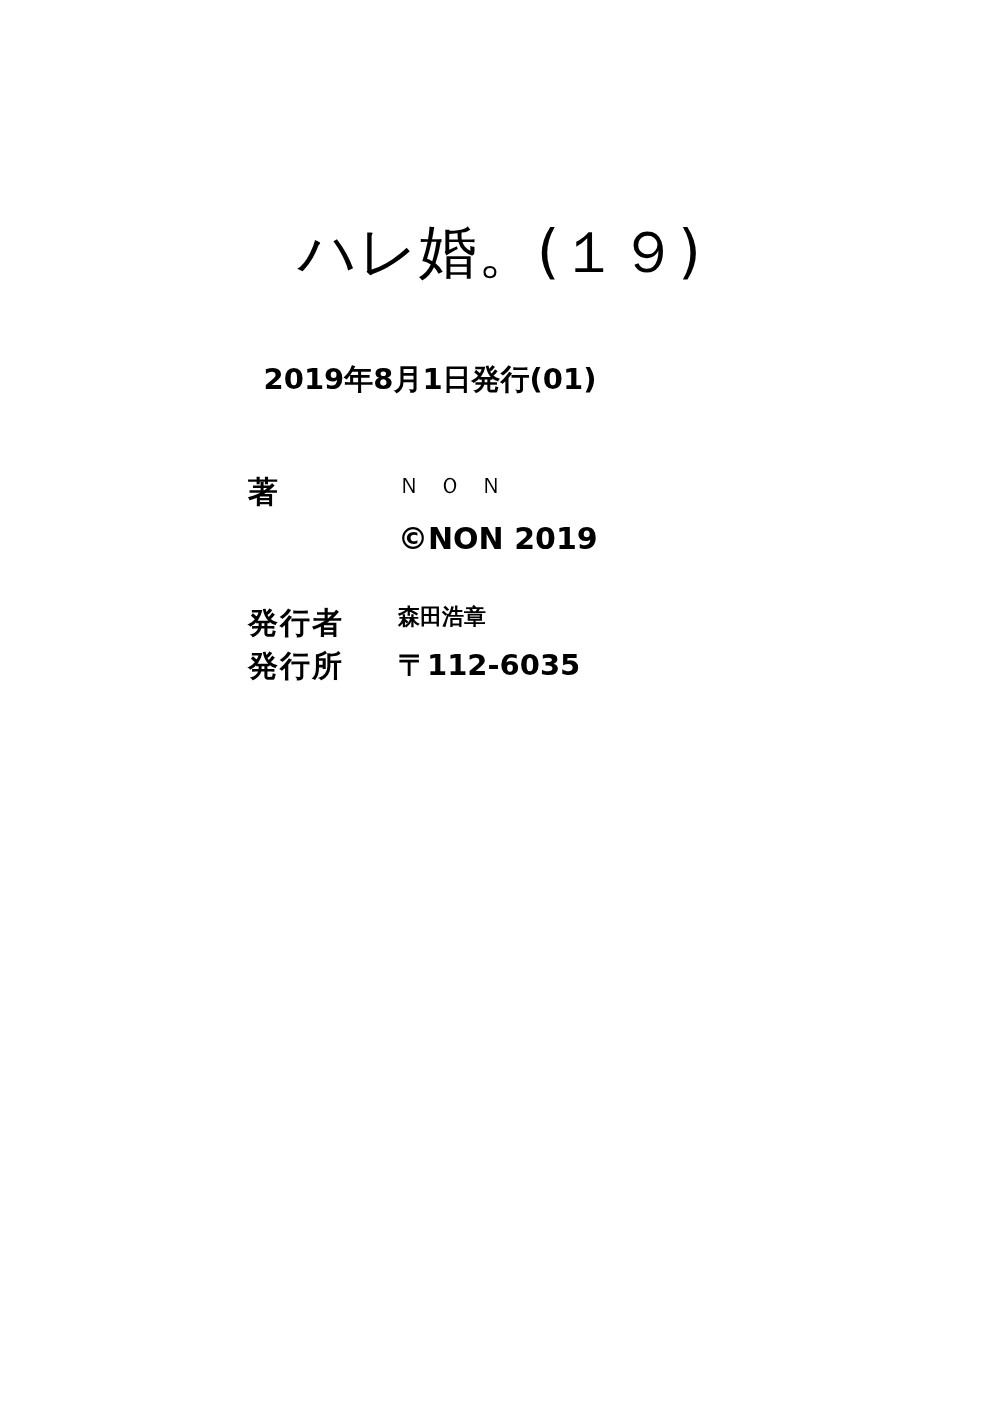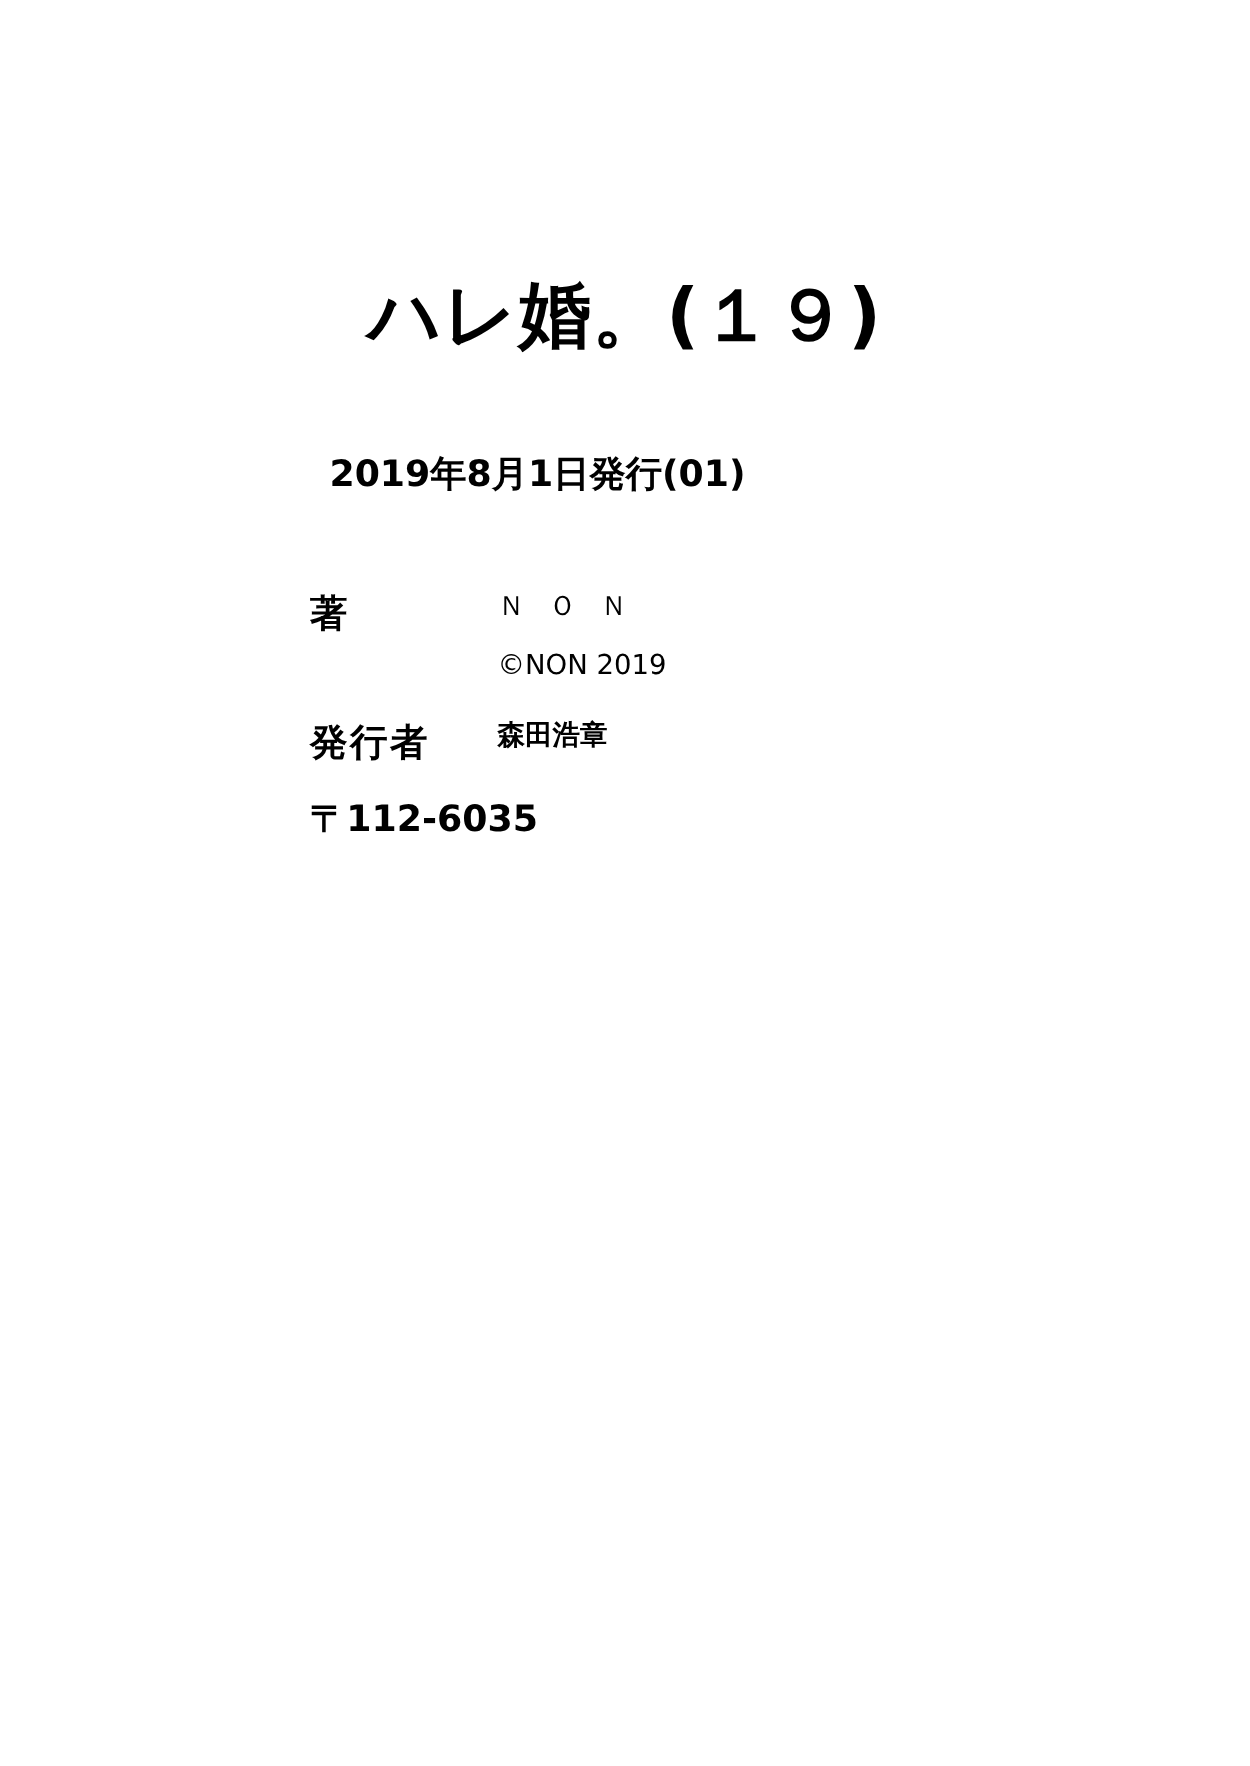"ハレ婚。(１９)" .title { font-weight: 700 -> 400 }
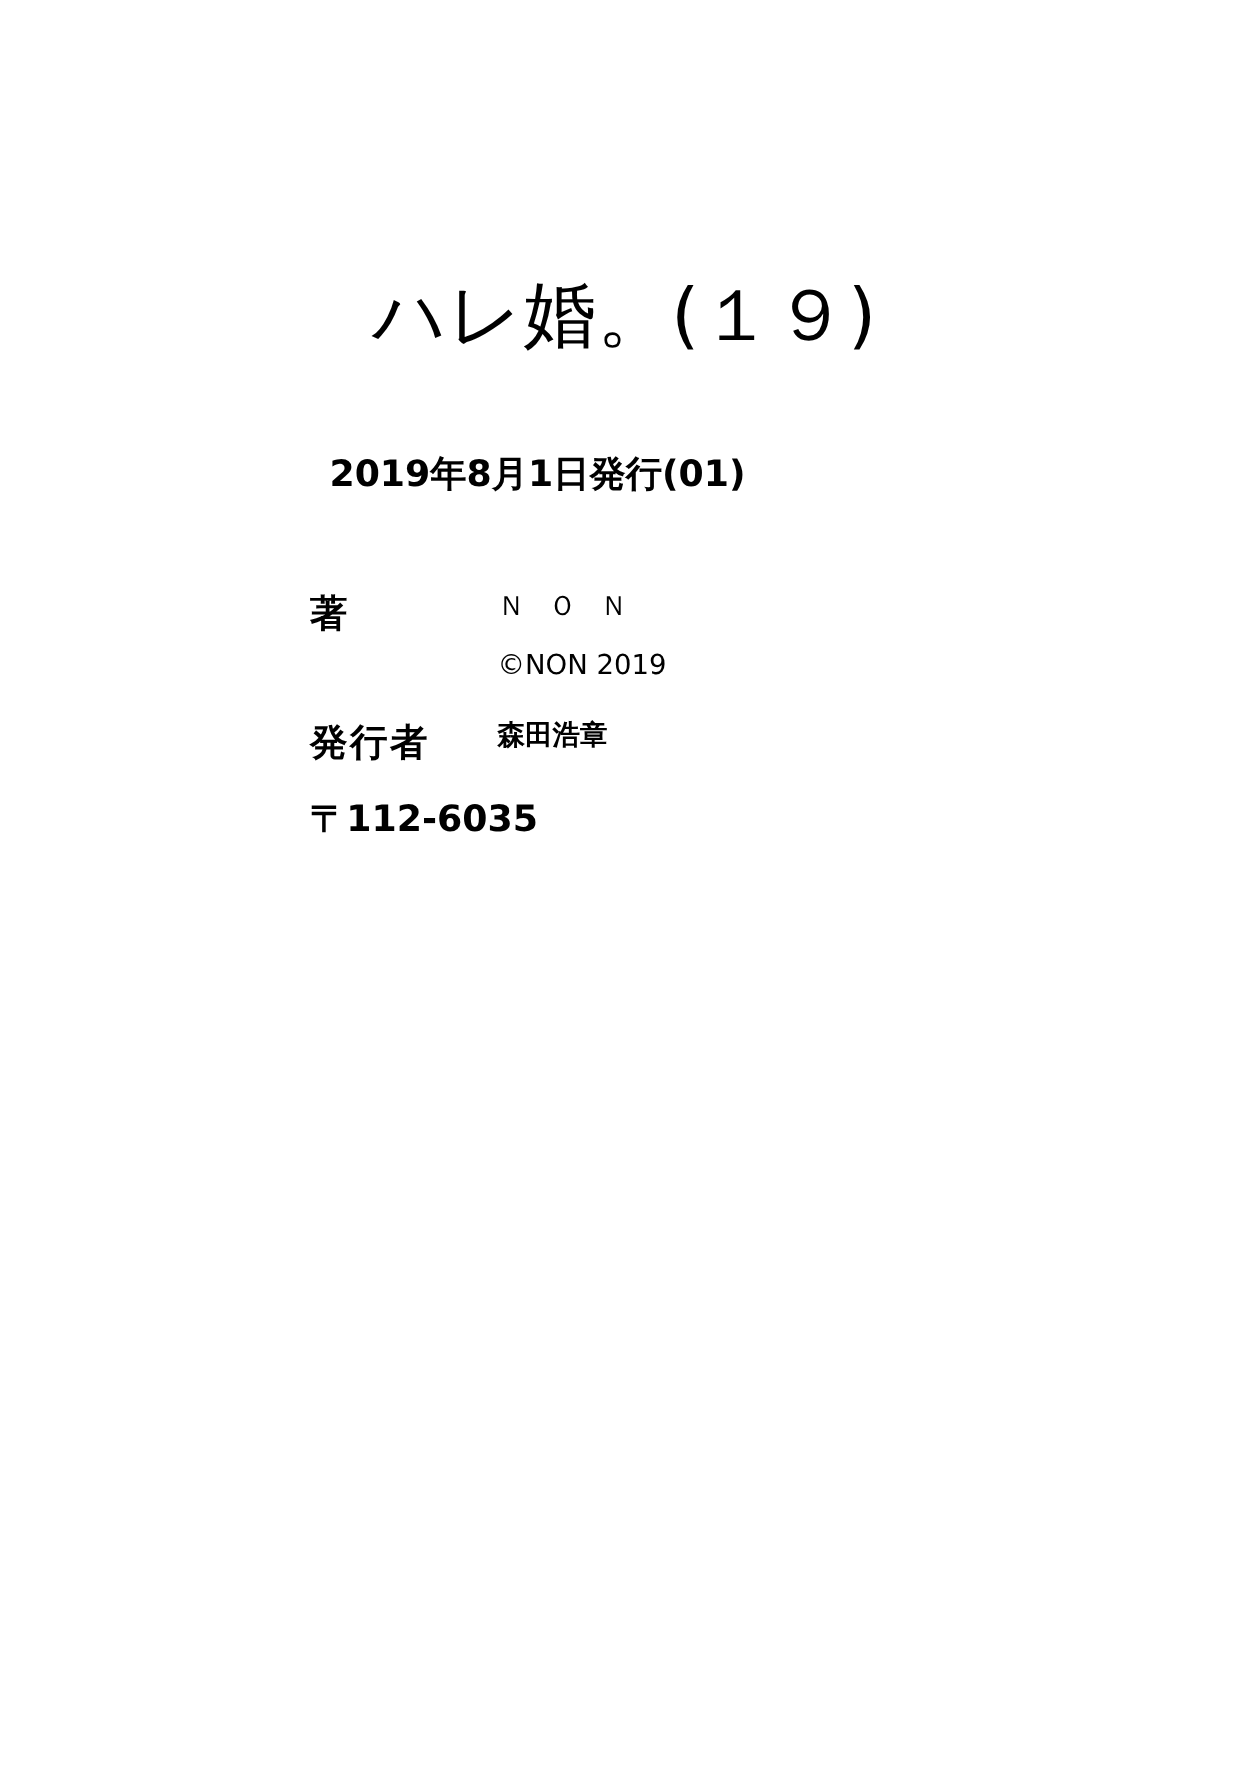"©NON 2019" .subvalue { font-size: 22px -> 30px; font-weight: 400 -> 700; margin-bottom: 24px -> 40px }
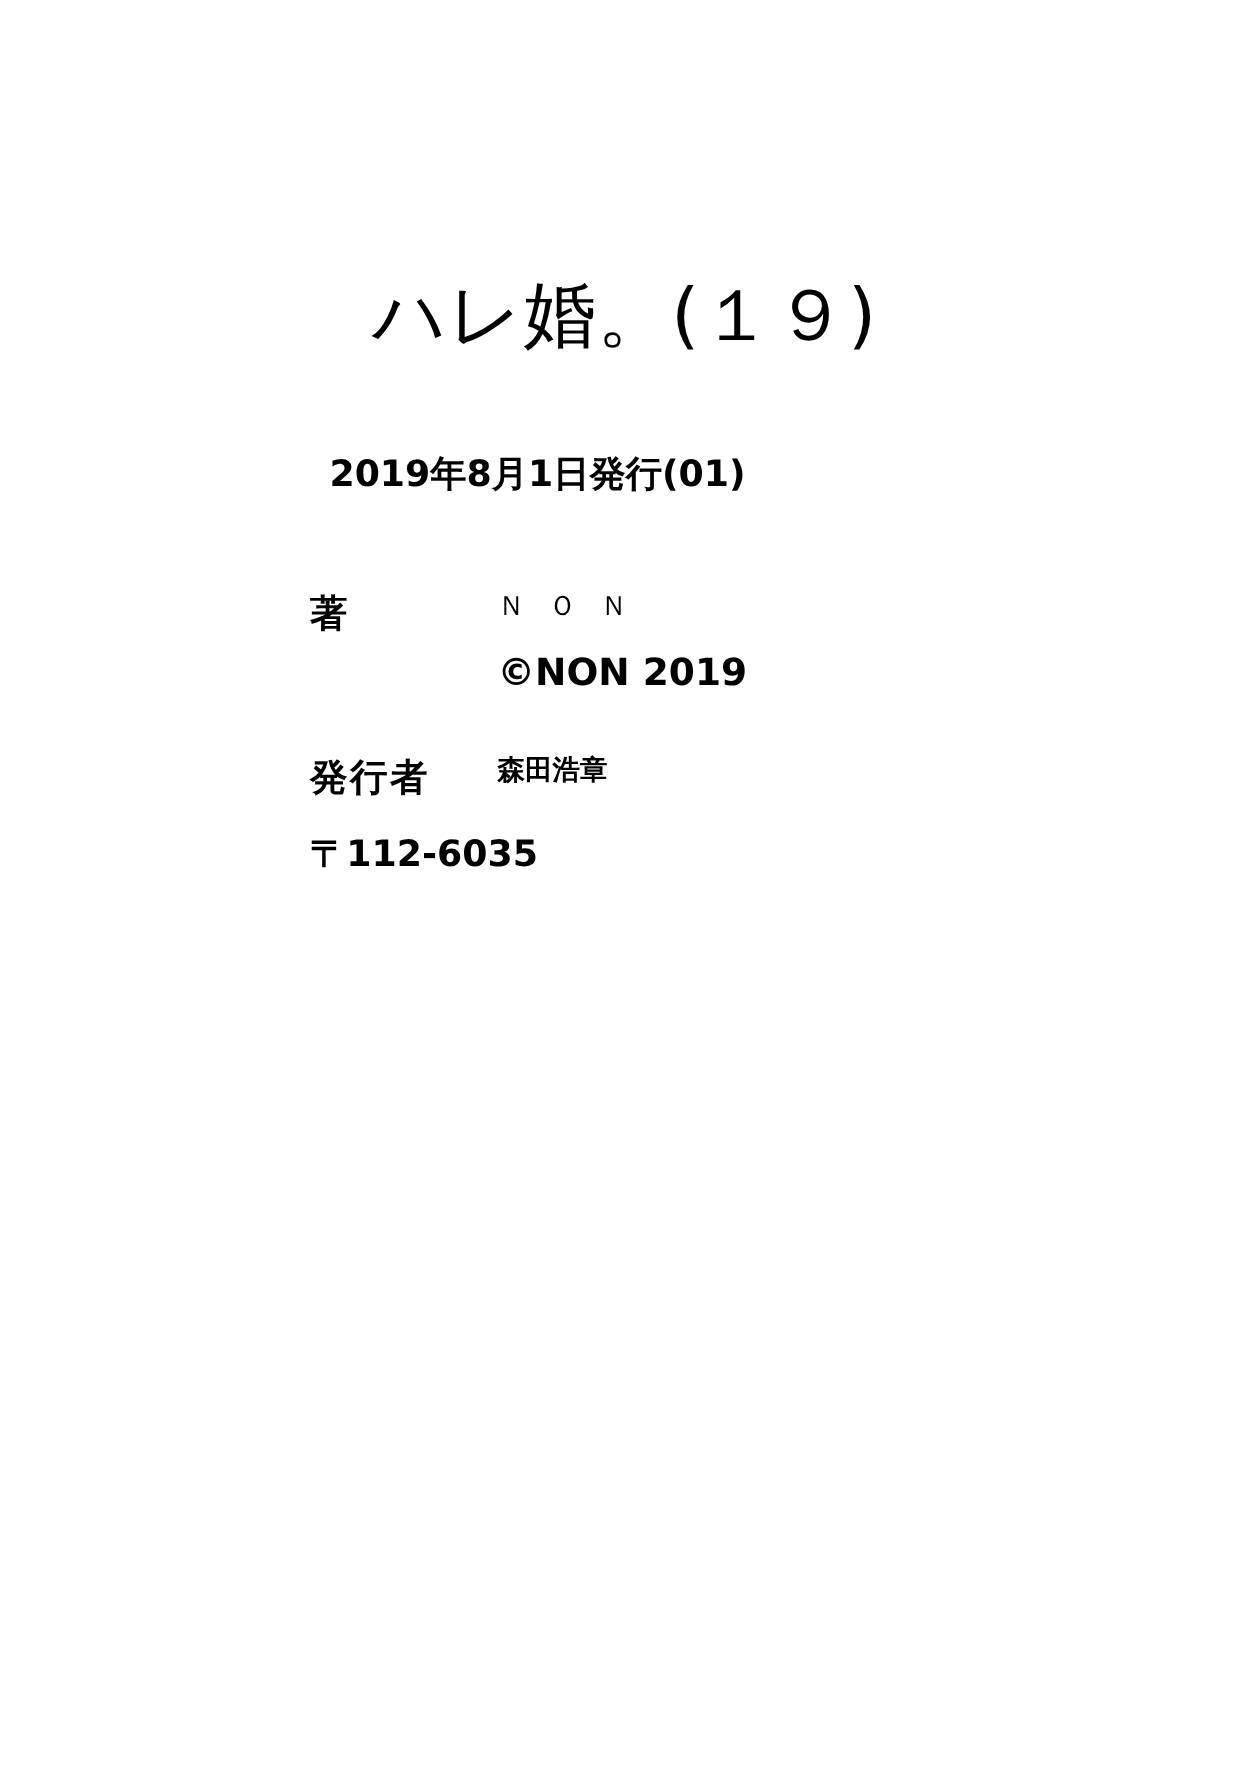"発行者" .row { margin-bottom: 18px -> none }
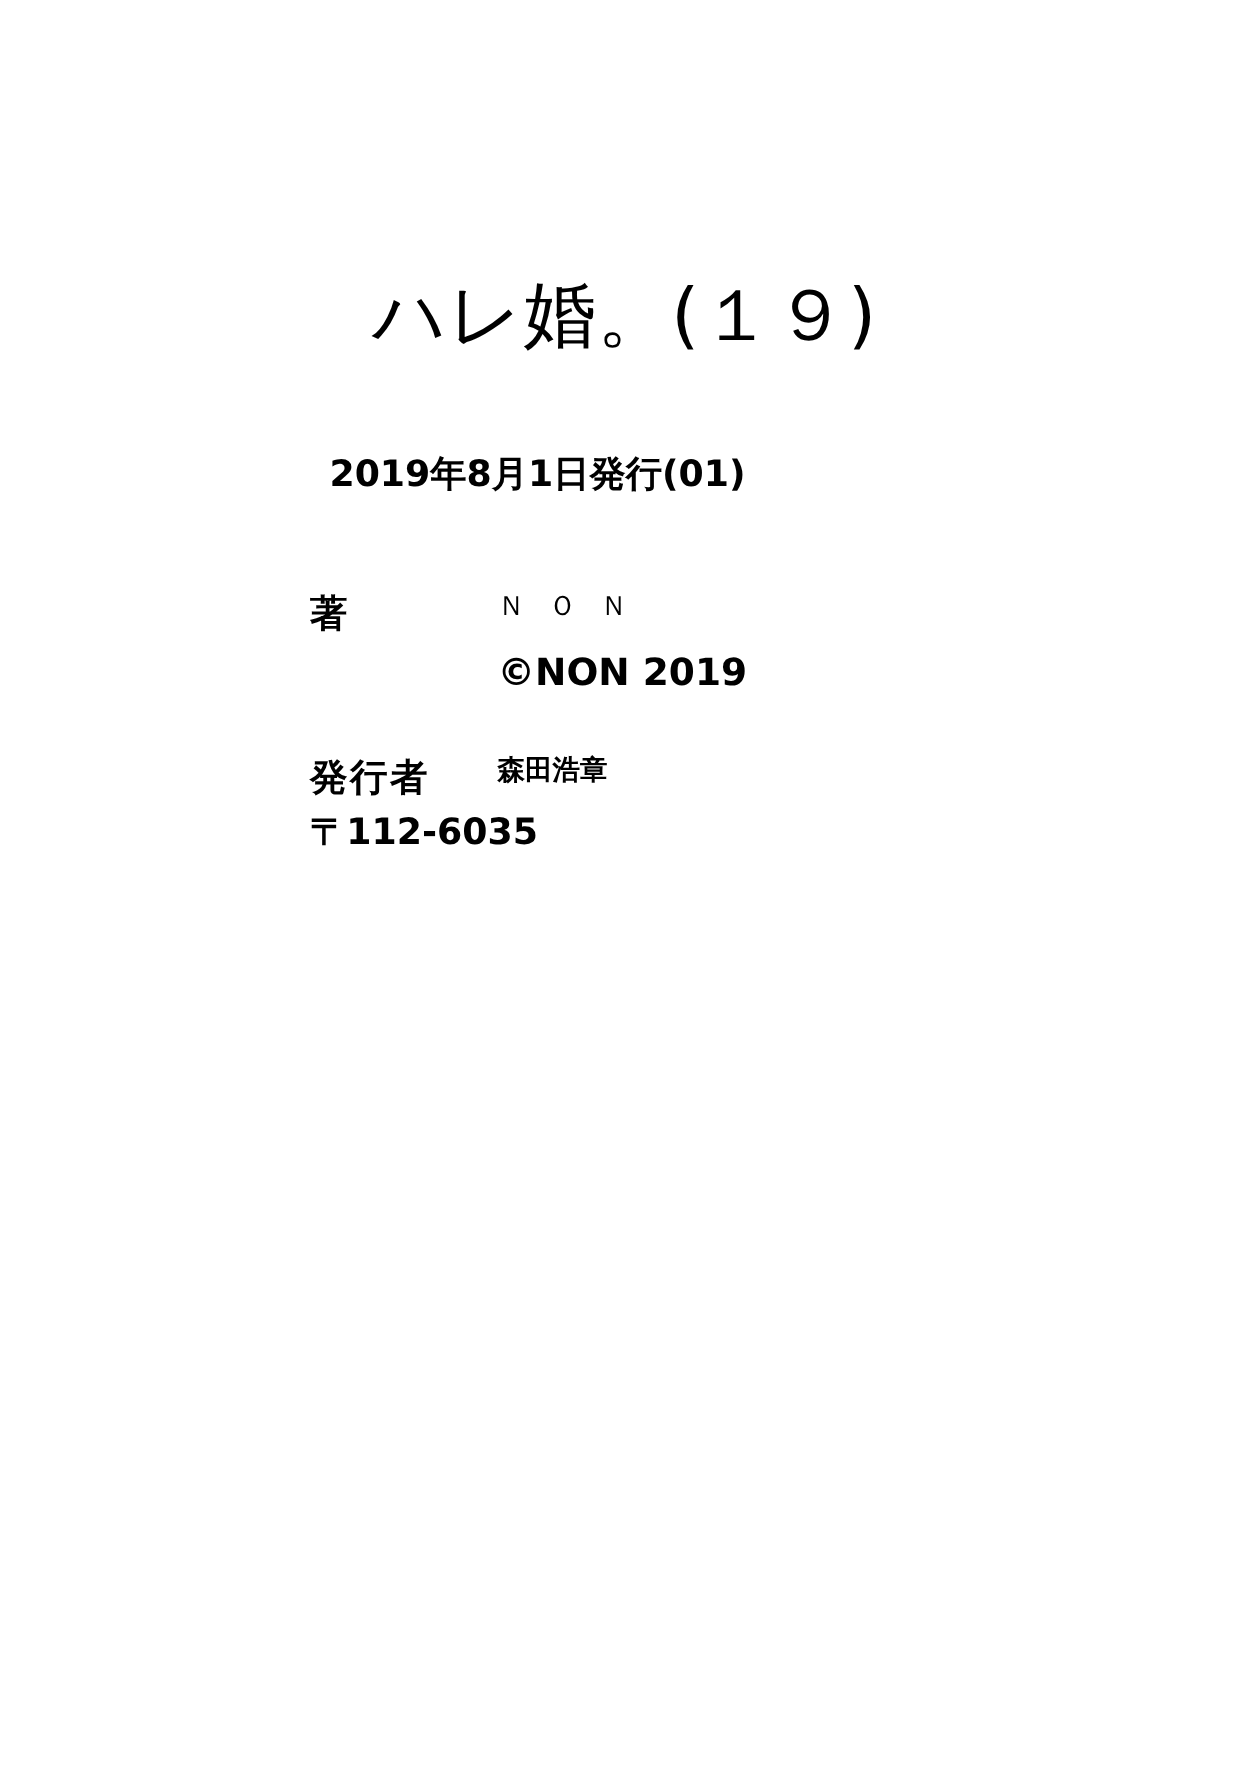"発行所" div.label { html: none -> <div>発行所</div> }
